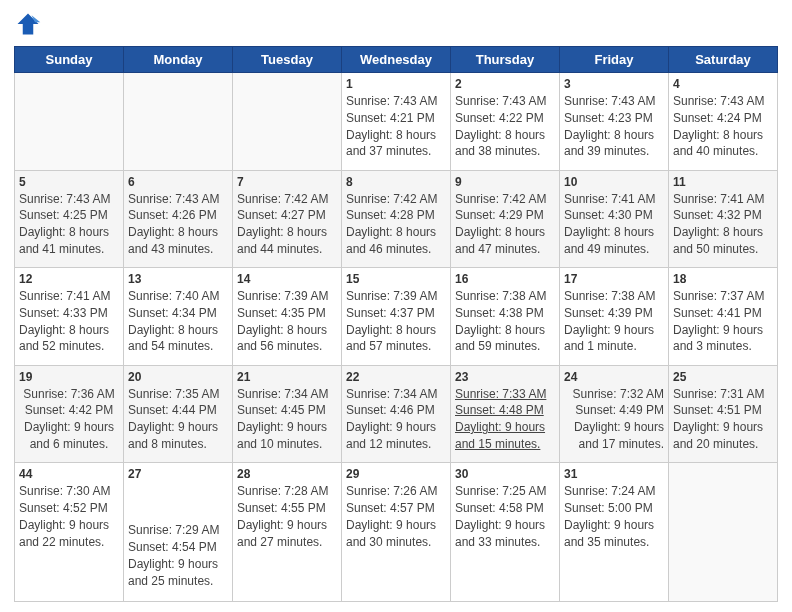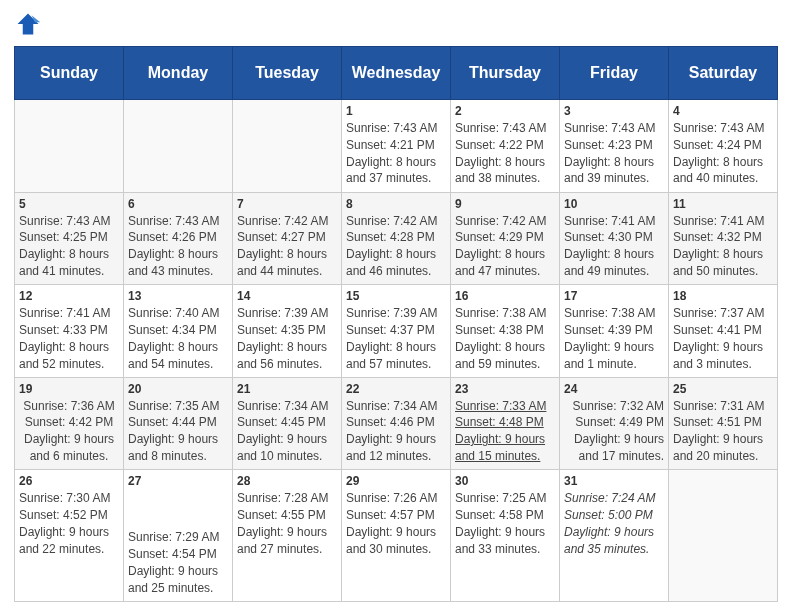"Sunday" .calendar th { font-size: 16px -> 13px; padding: 17px 2px -> 5px 2px }
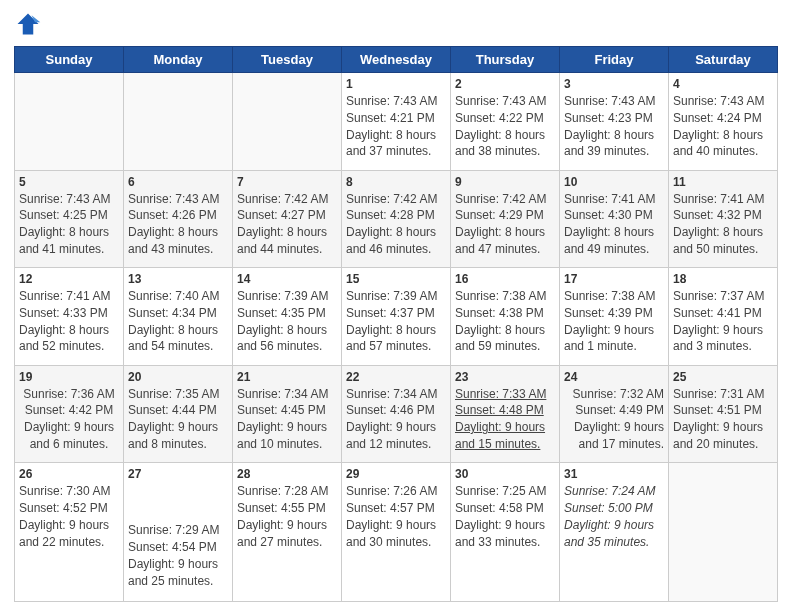"26" span.day-num { text: 26 -> 44 }
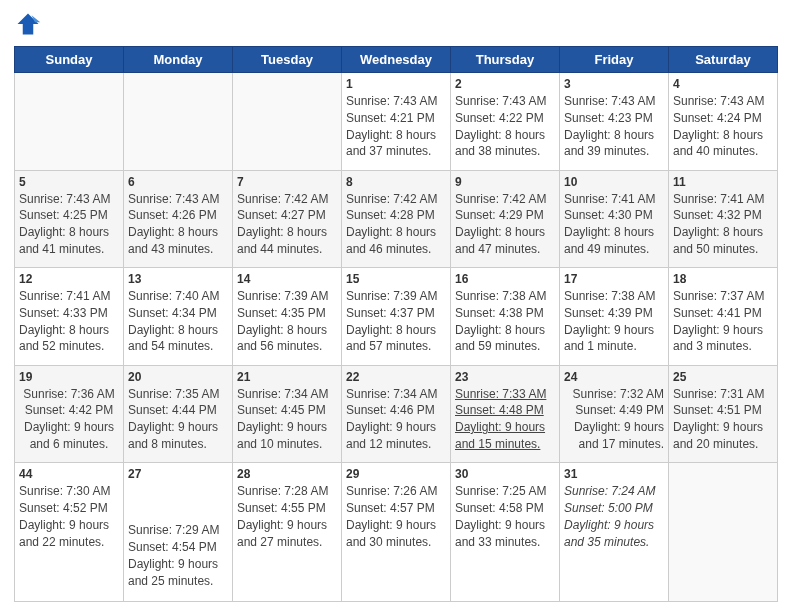"Sunrise: 7:24 AM" div.day-info { font-style: italic -> none }
